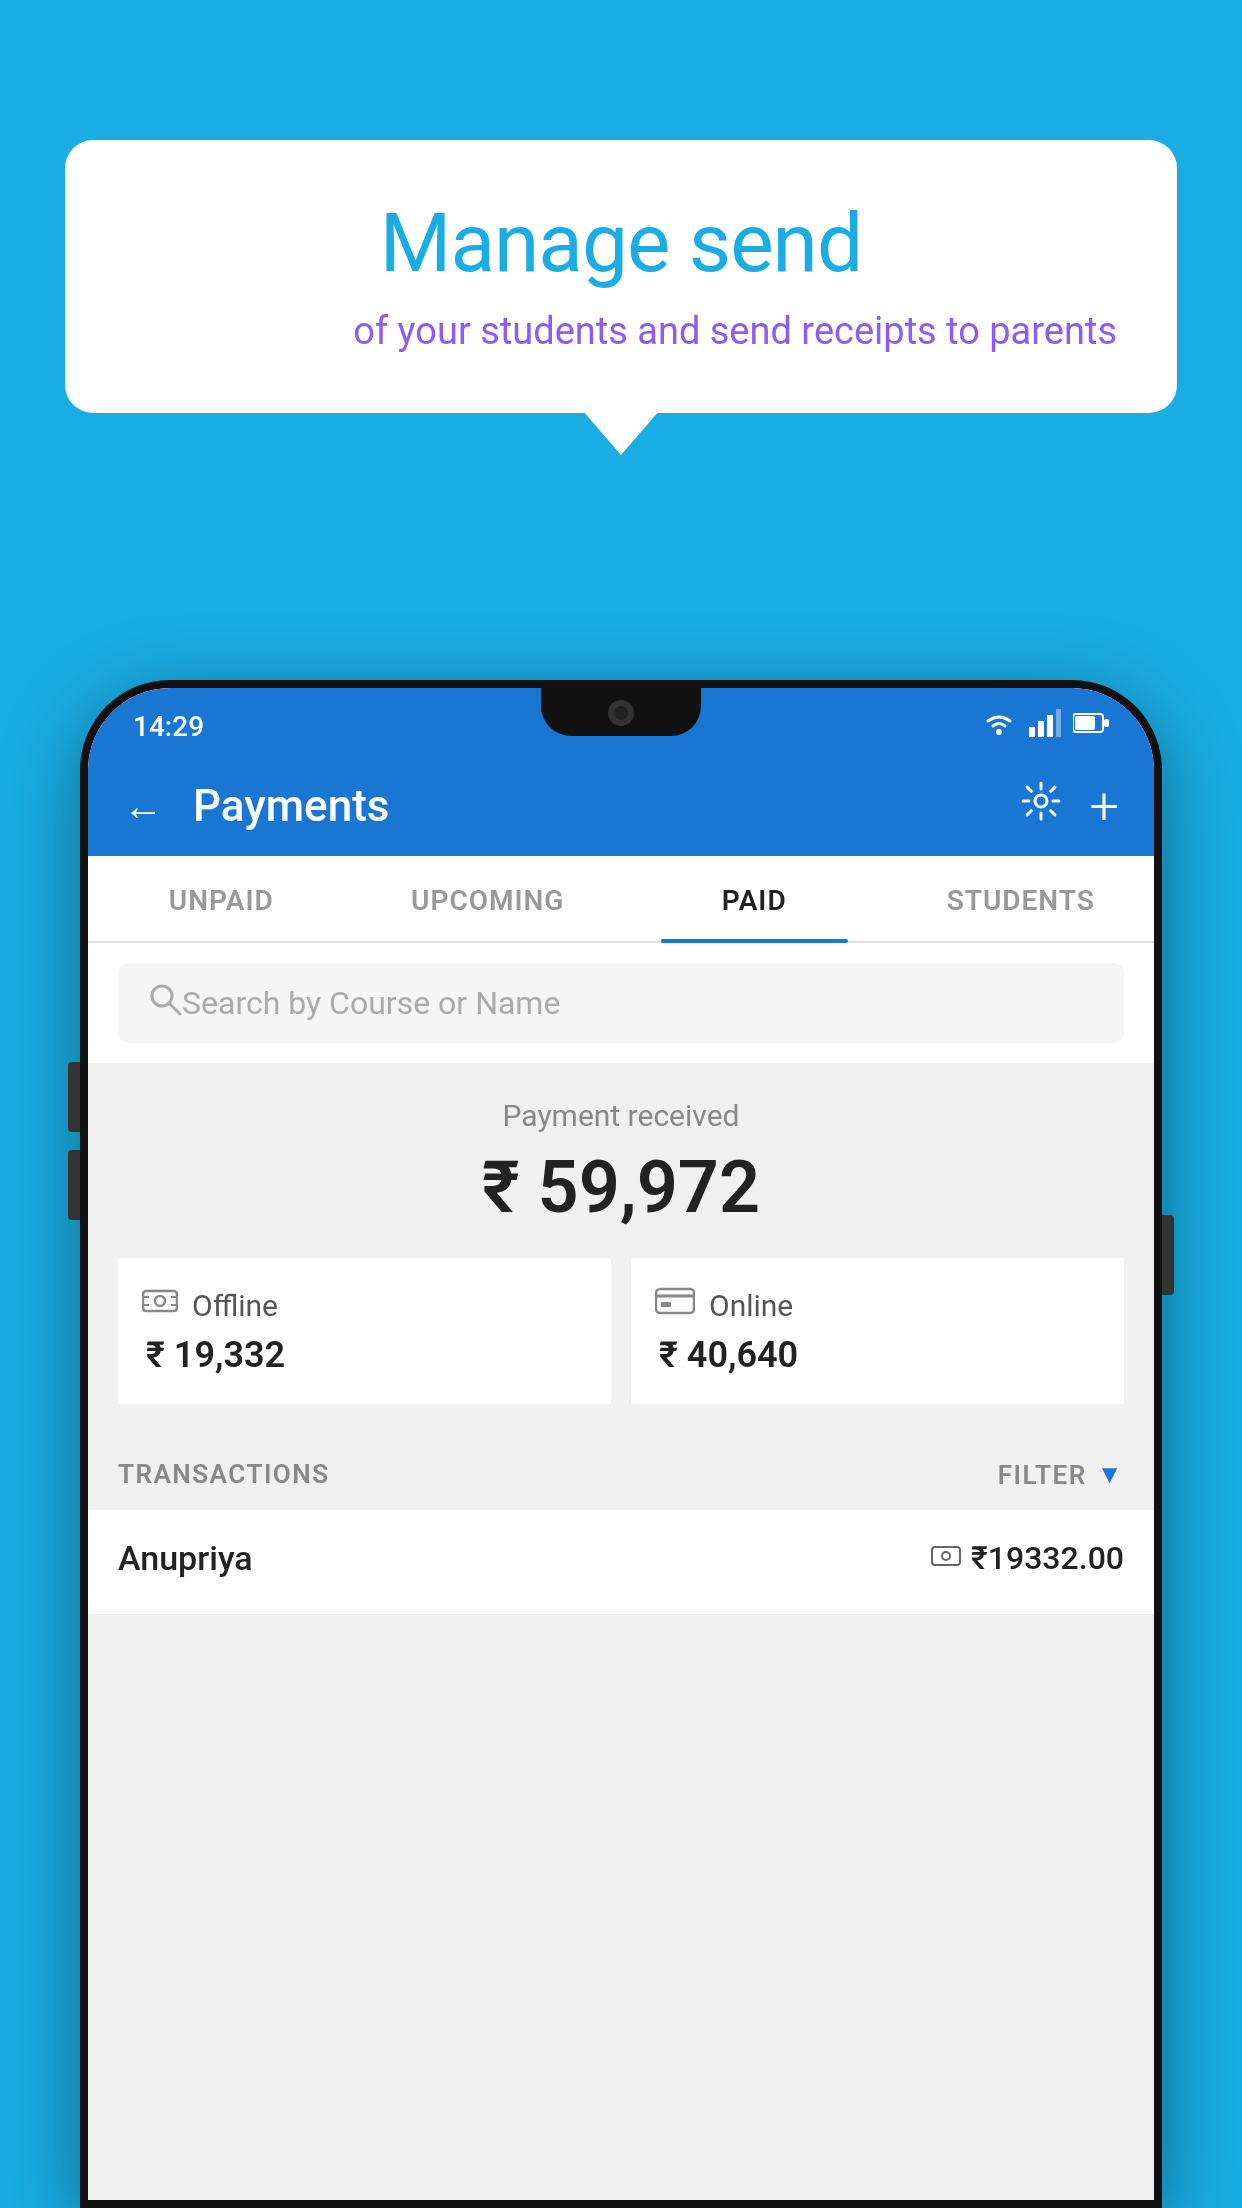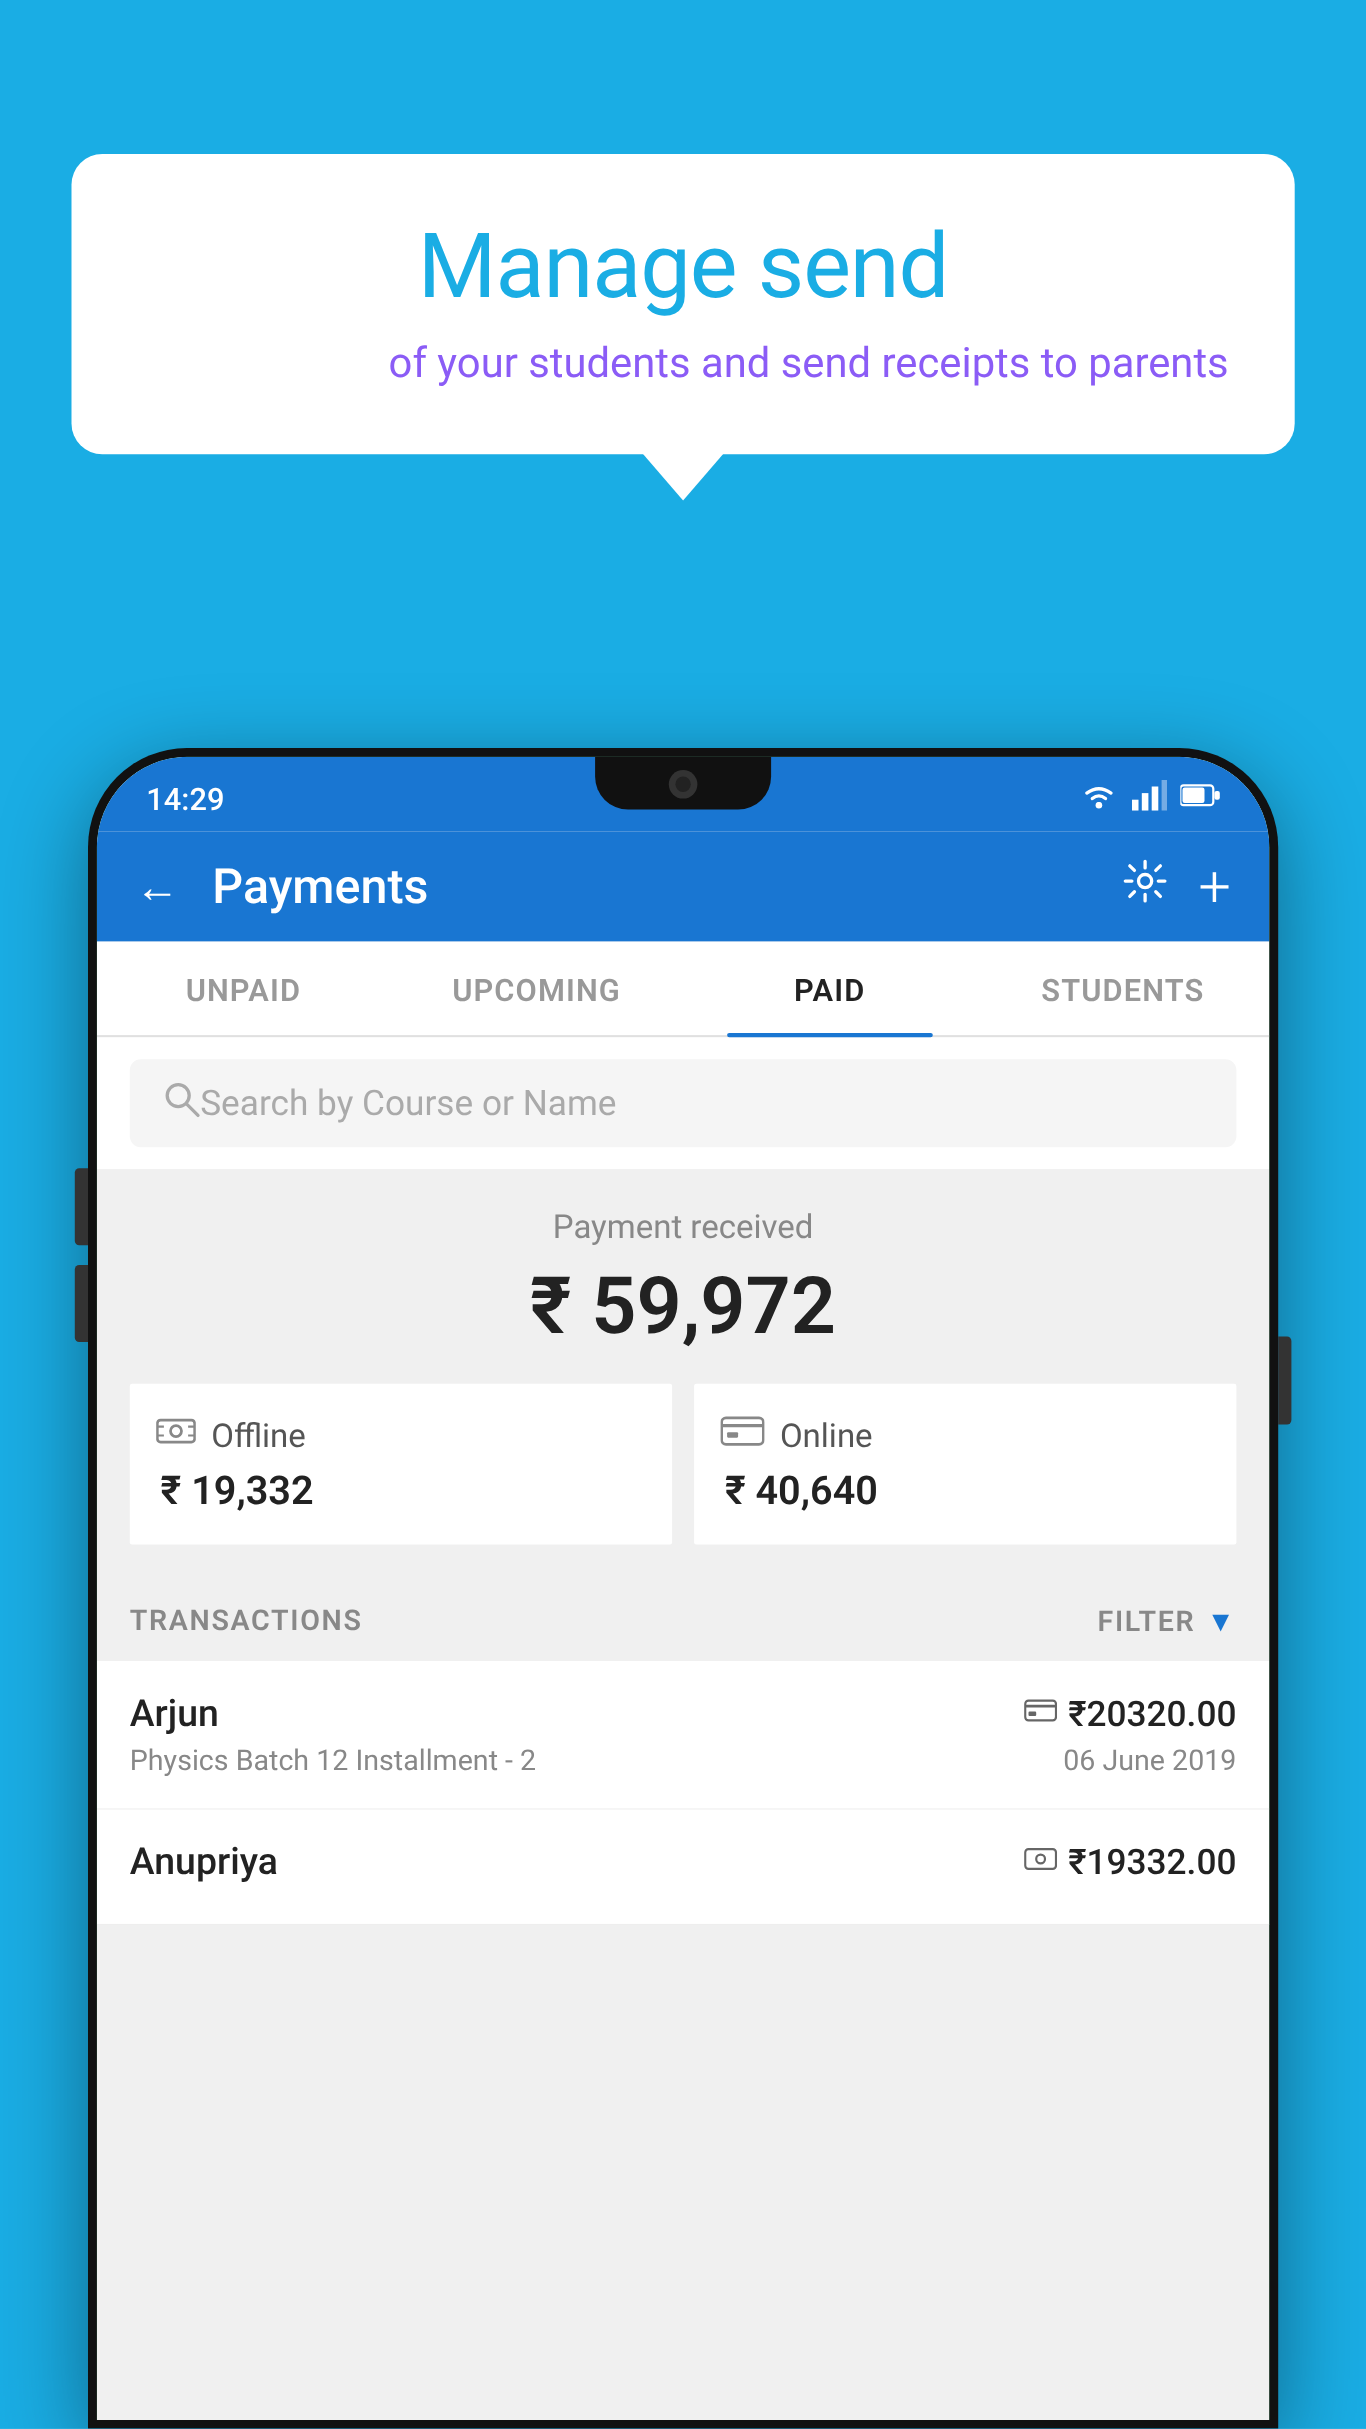"14:29" .phone-inner { background: #14532d -> #ec4899 }
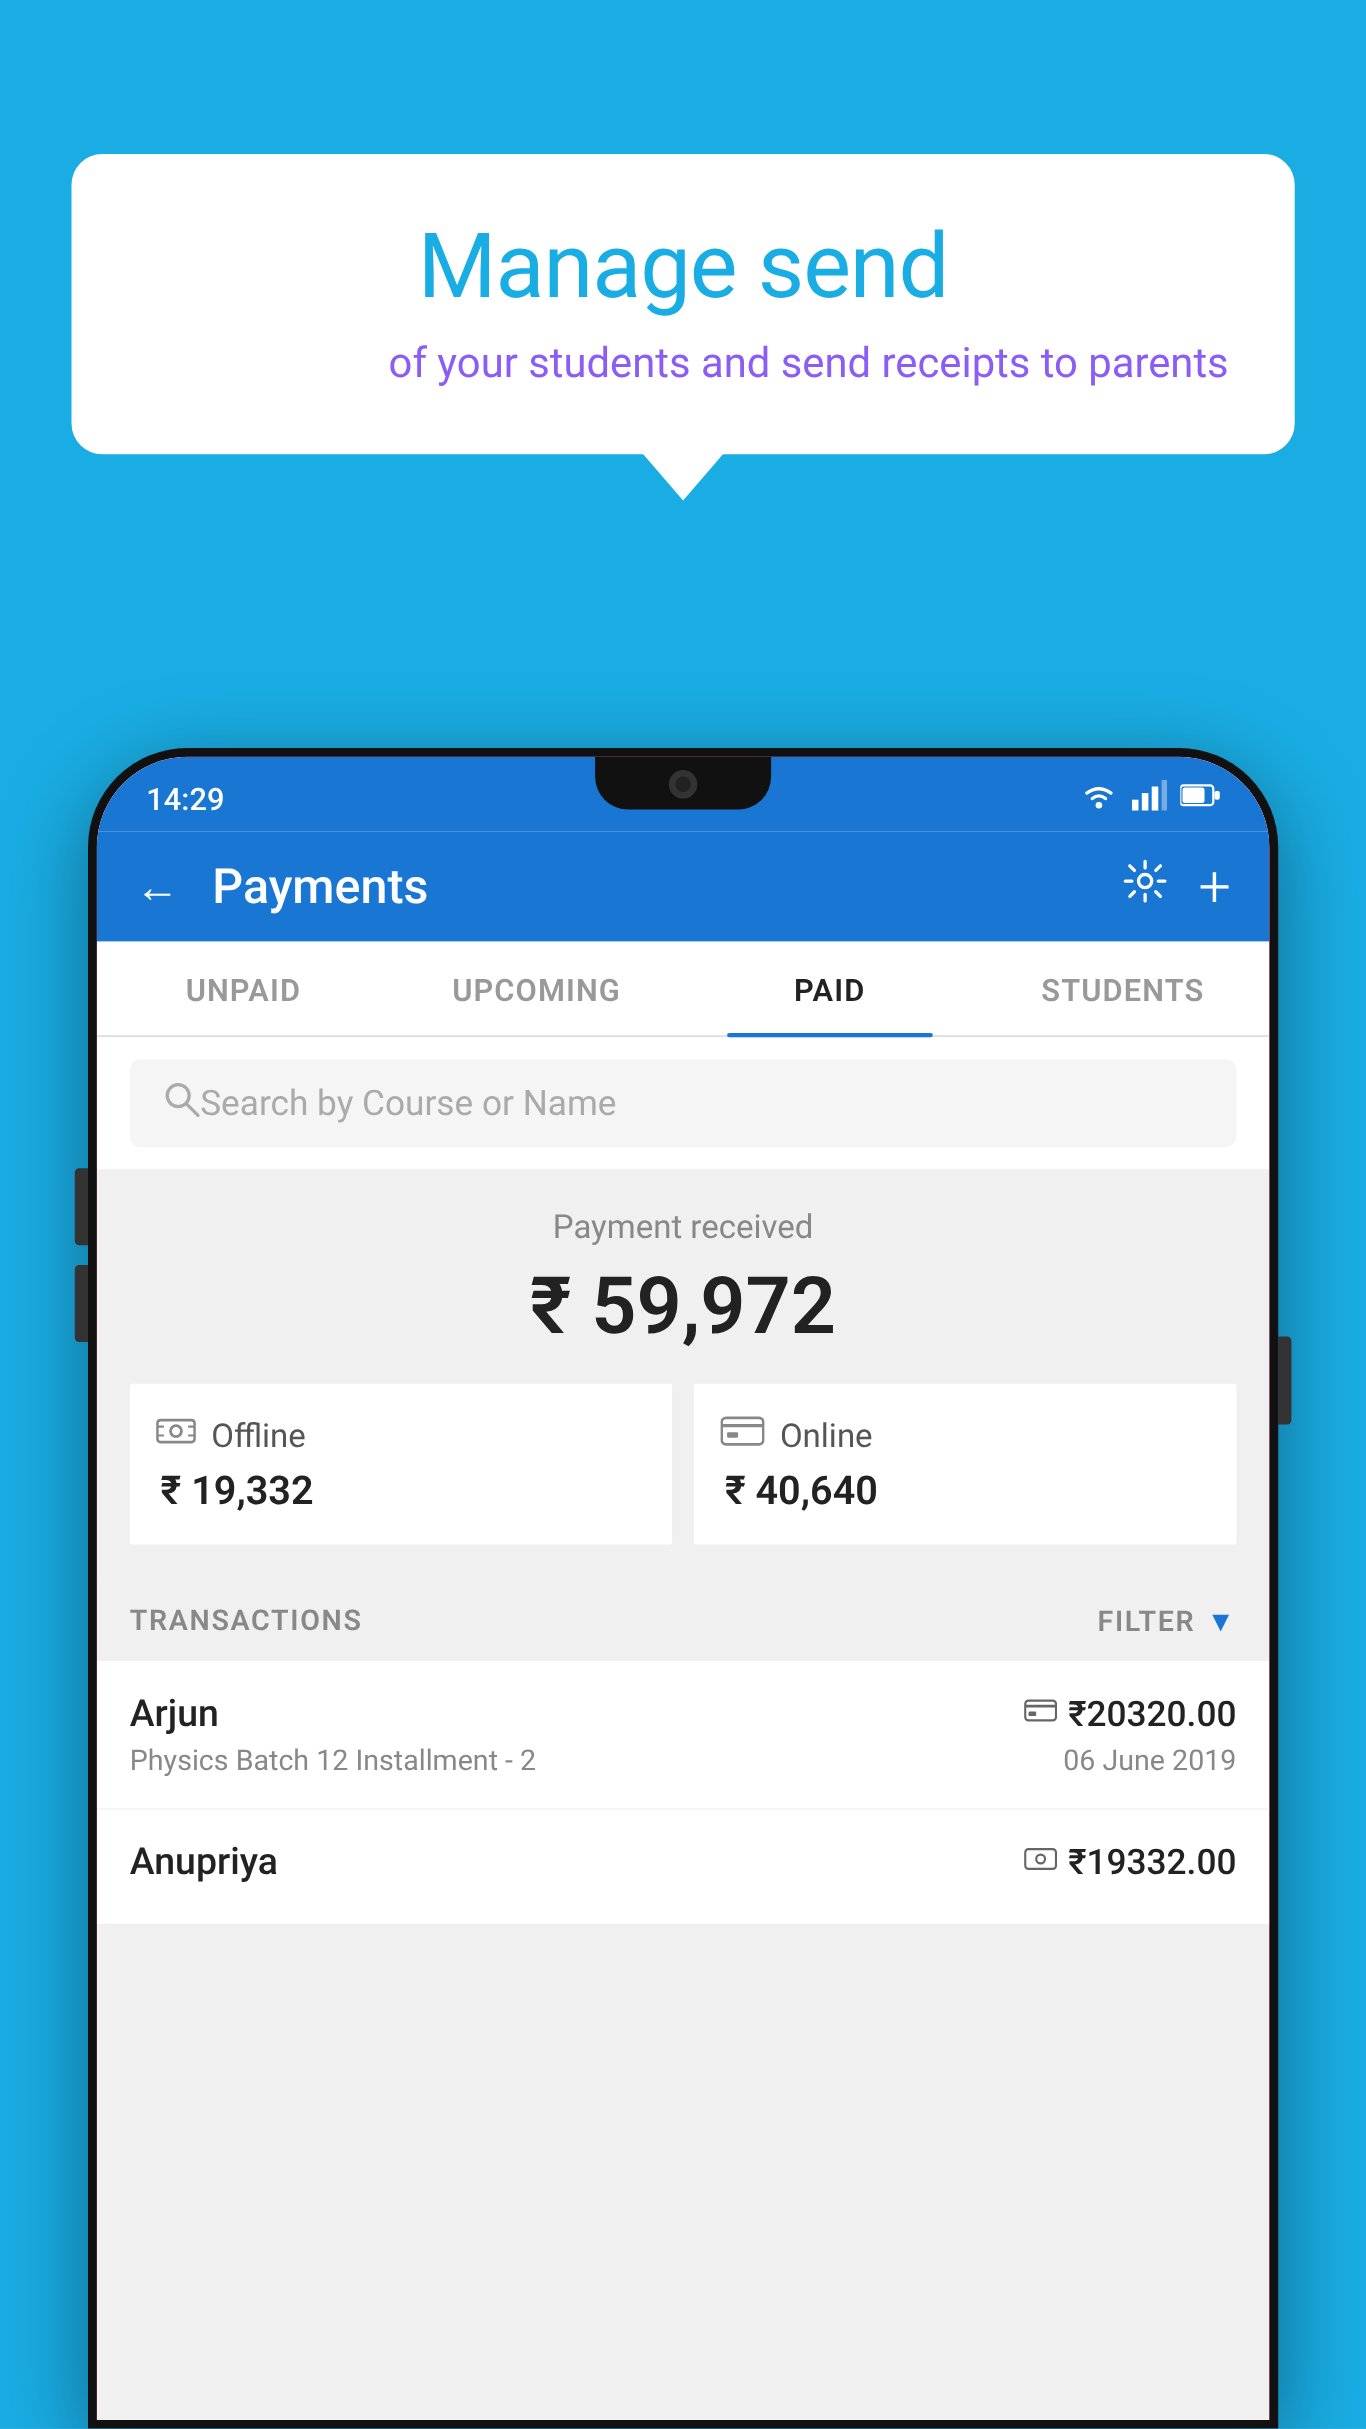"Arjun" div.transaction-item { html: <div> <div> <span>Arjun</span> <div> <span> <svg> <rect></rect> <line></line> <rect></rect> </svg> </span> <span>₹20320.00</span> </div> </div> <div> <span>Physics Batch 12 Installment - 2</span> <span>06 June 2019</span> </div> </div> -> none }
